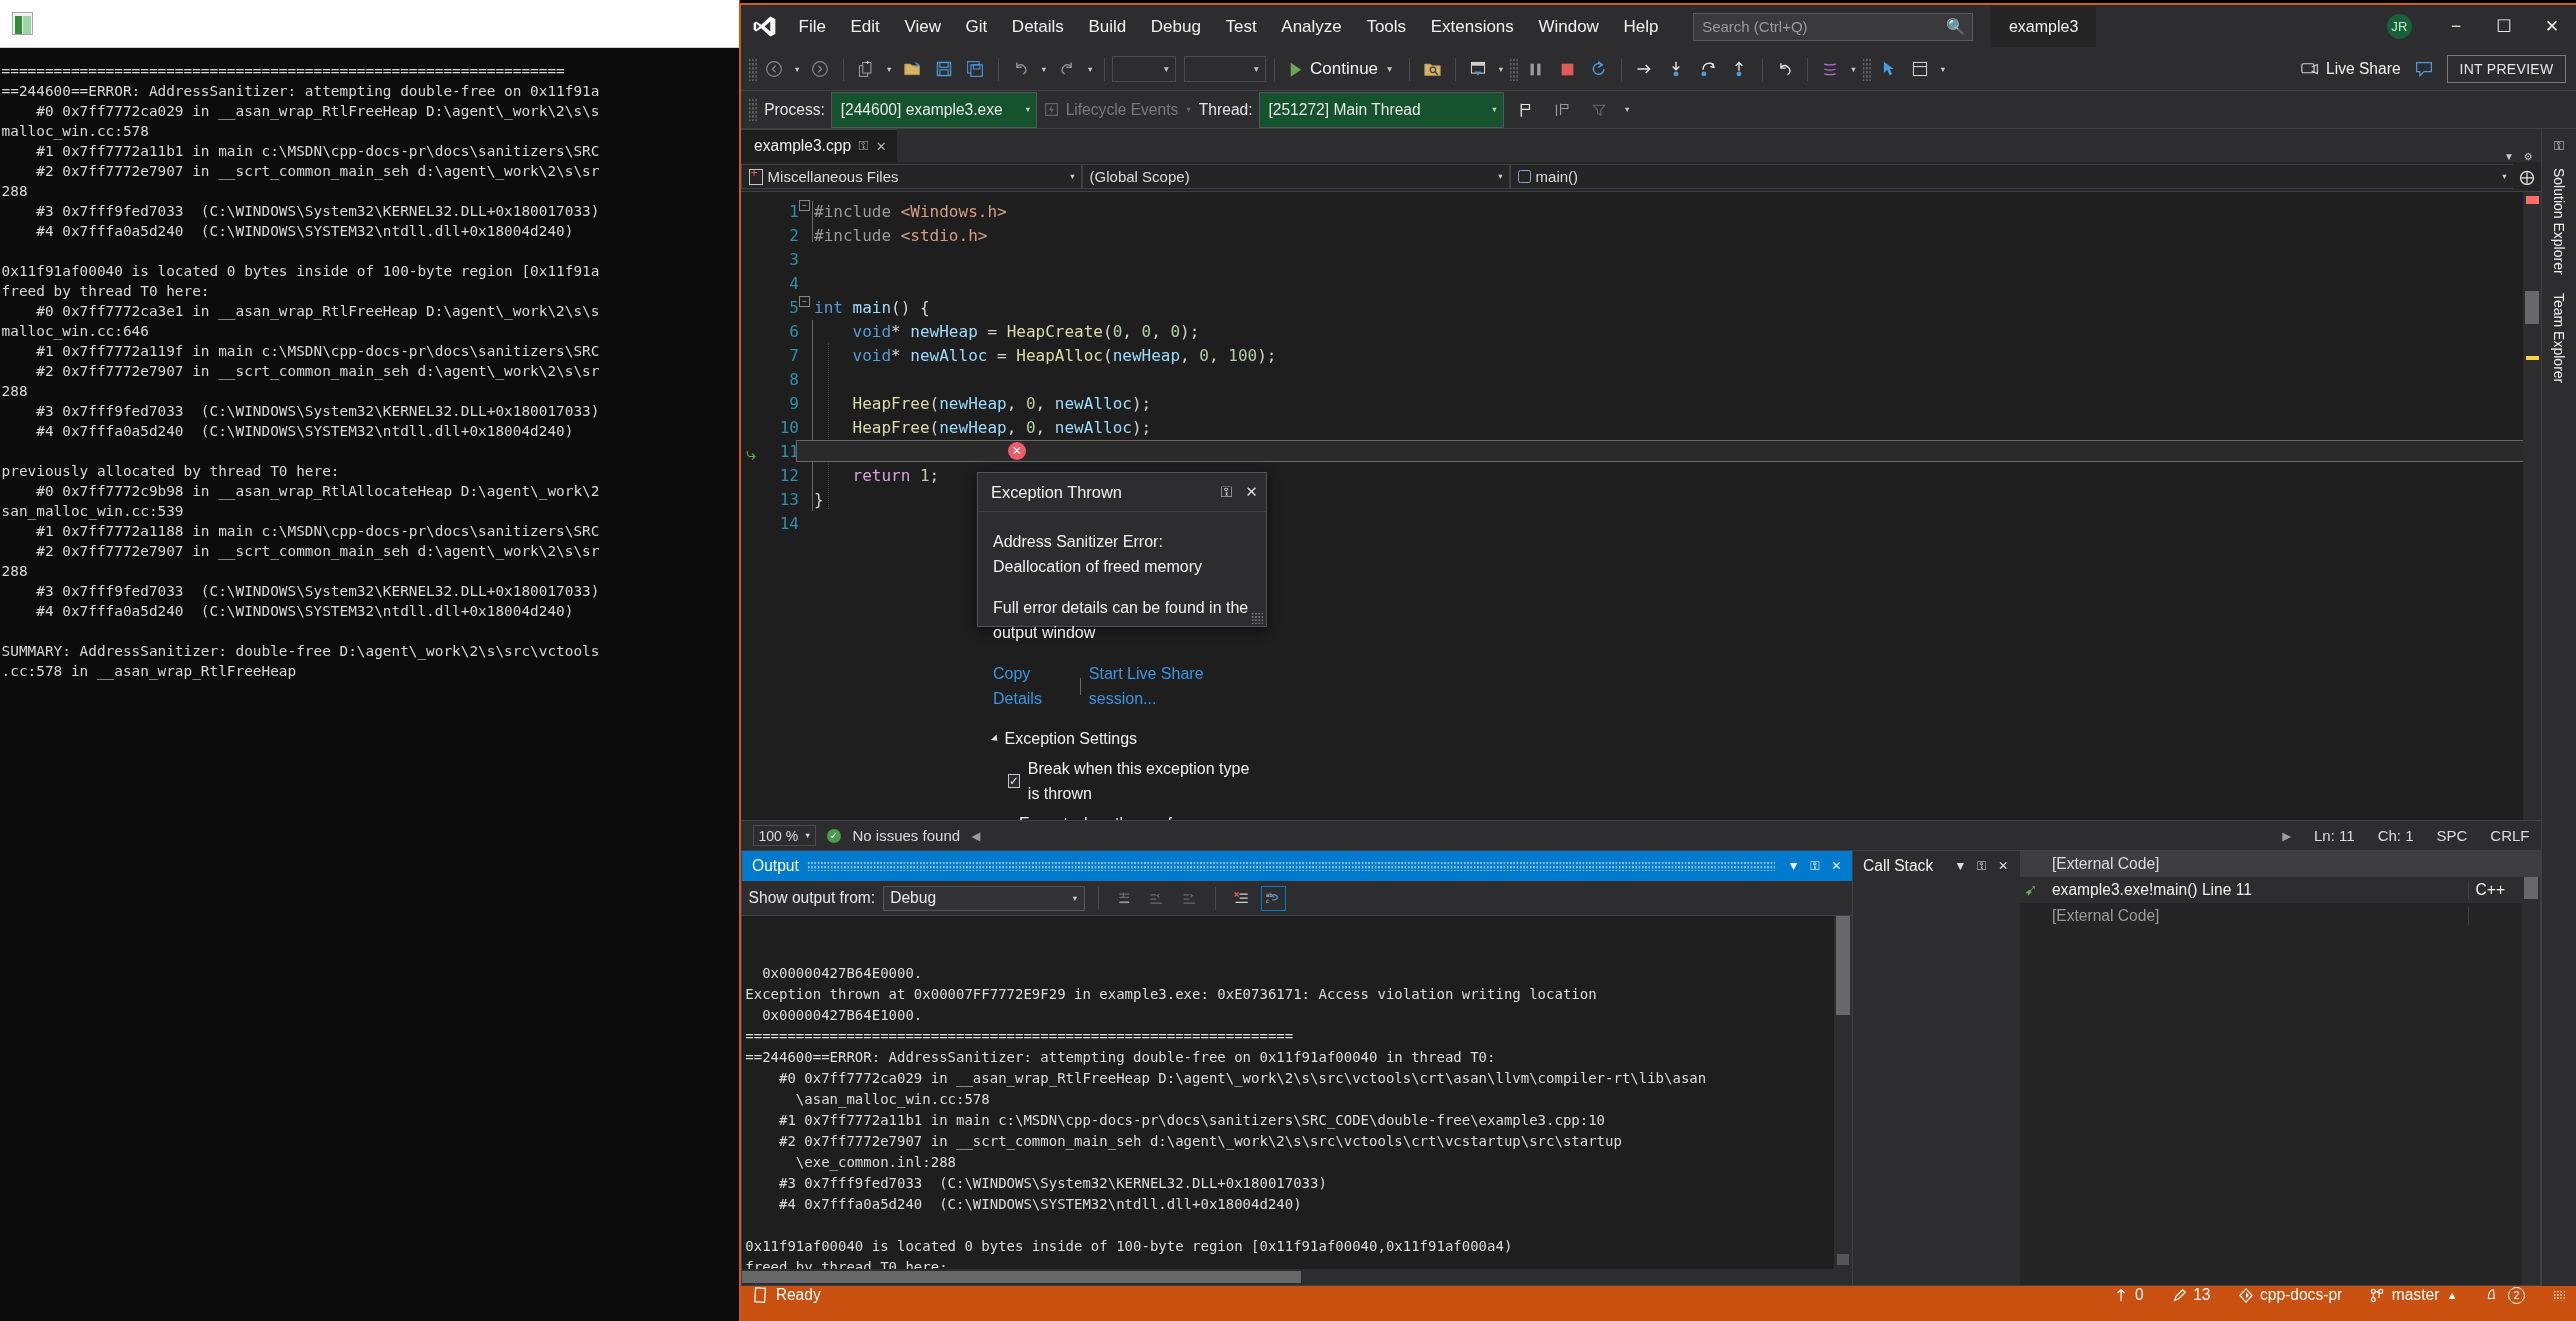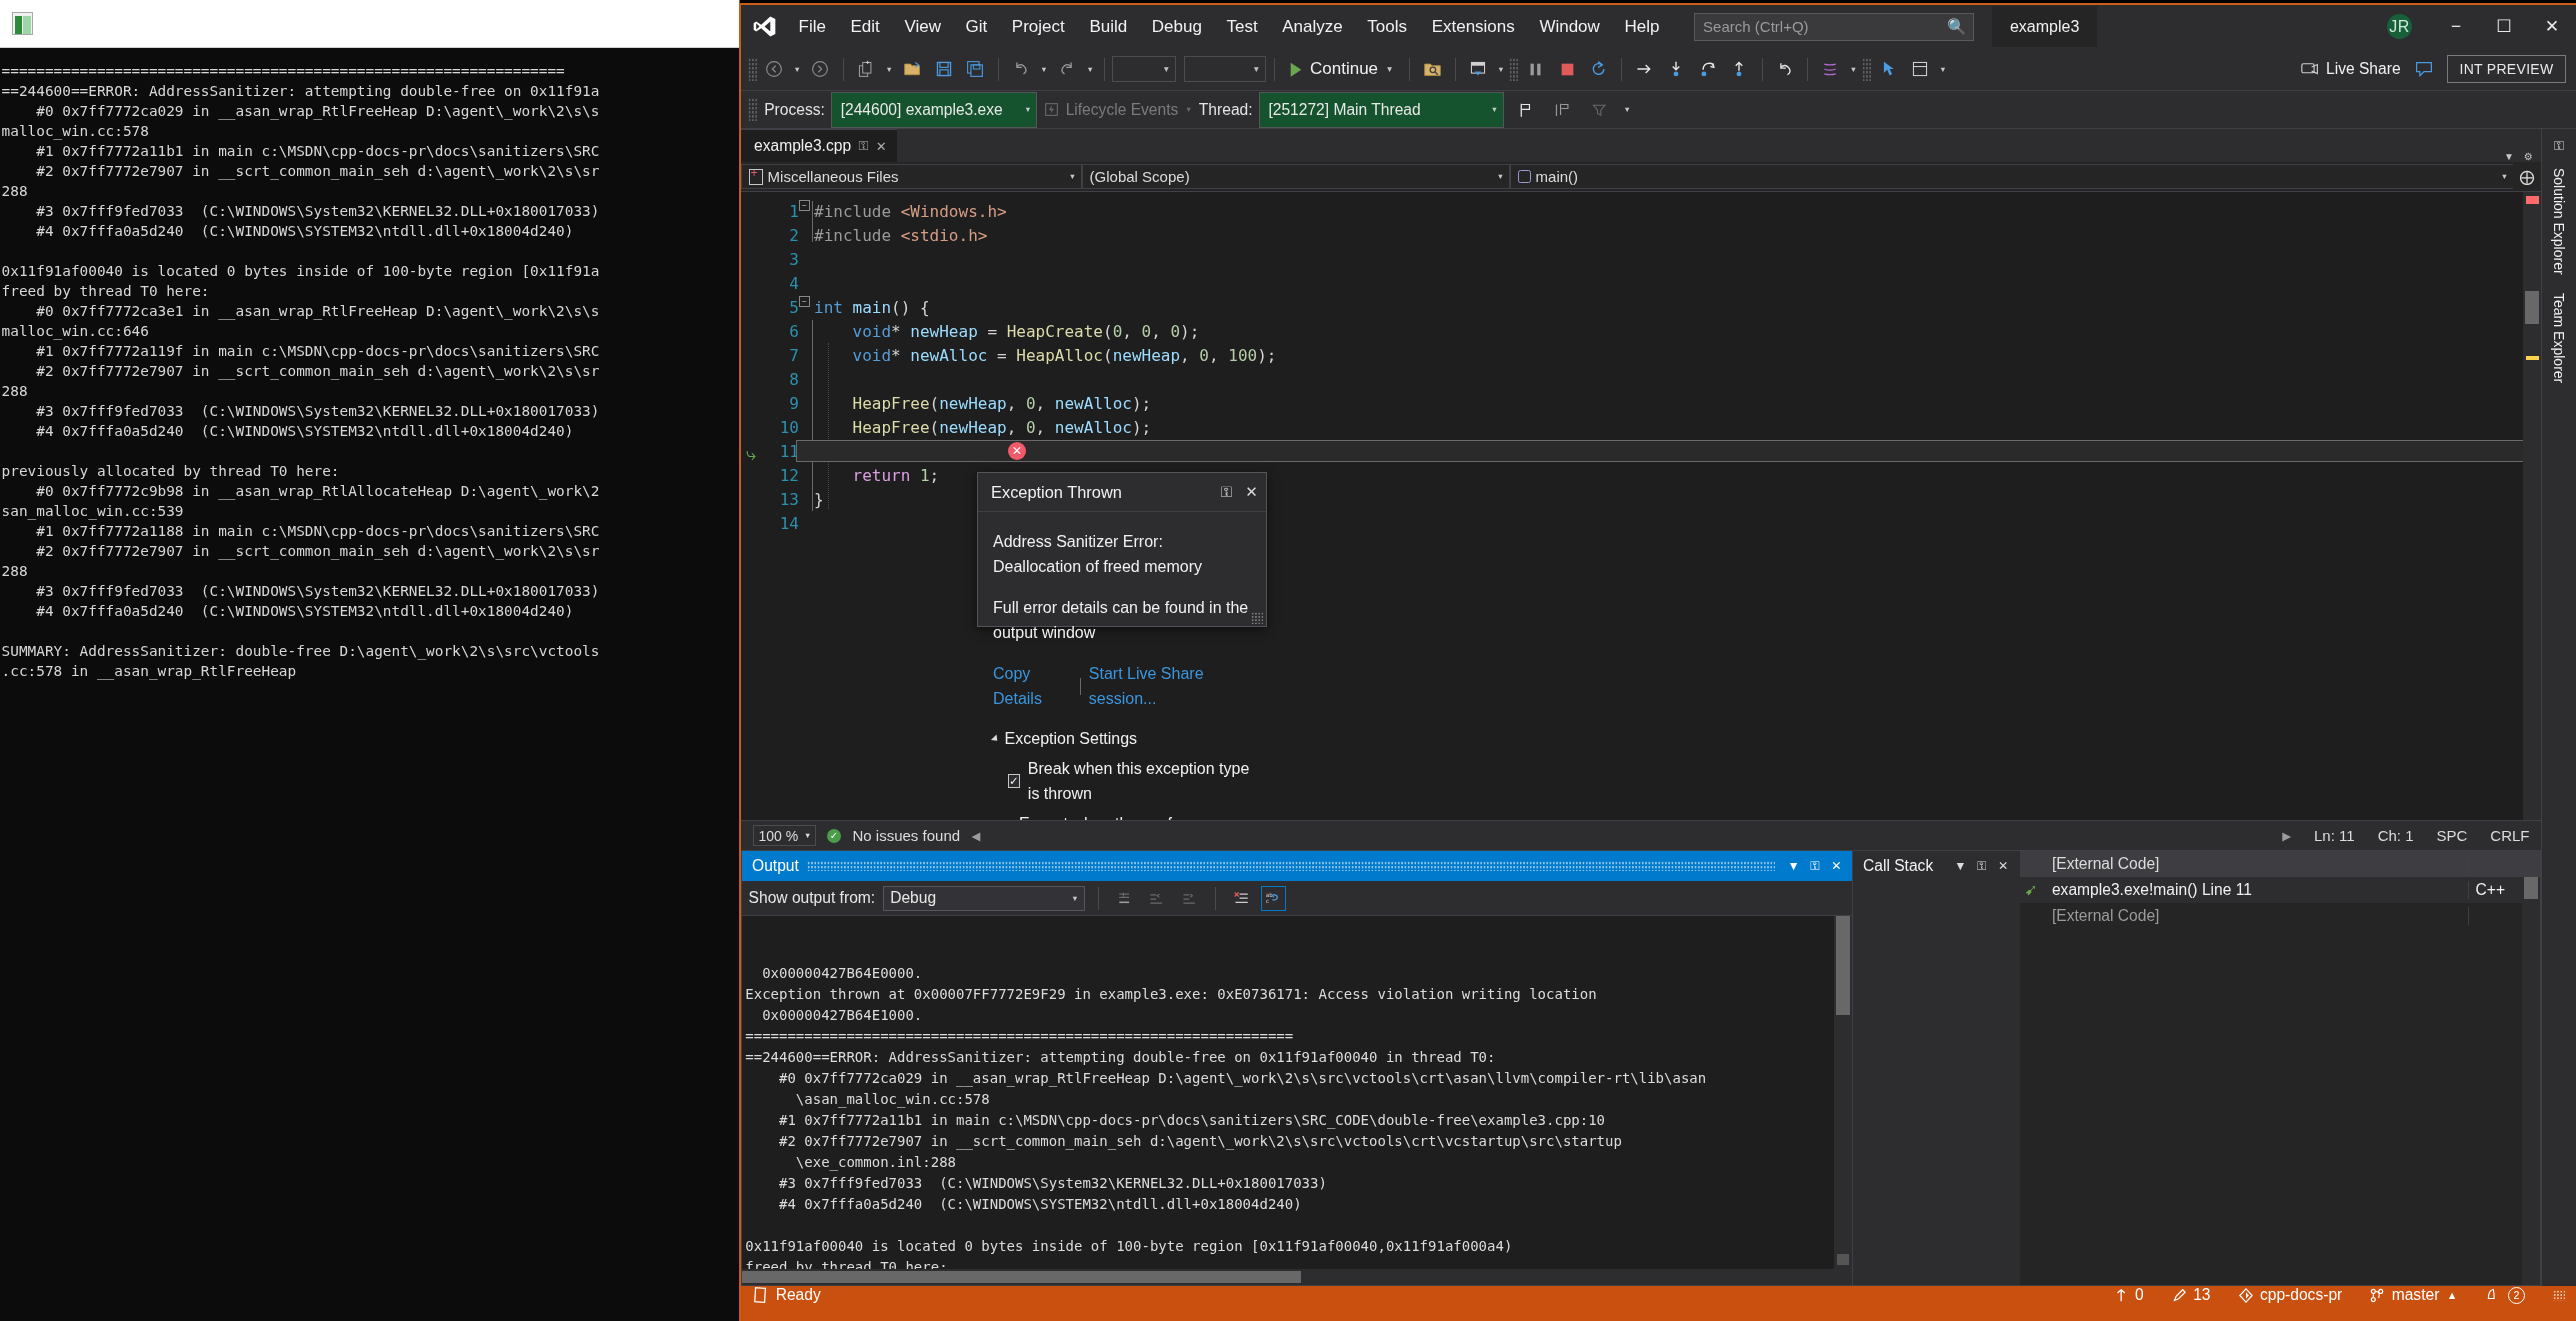"Project" div.menu-item { text: Project -> Details }
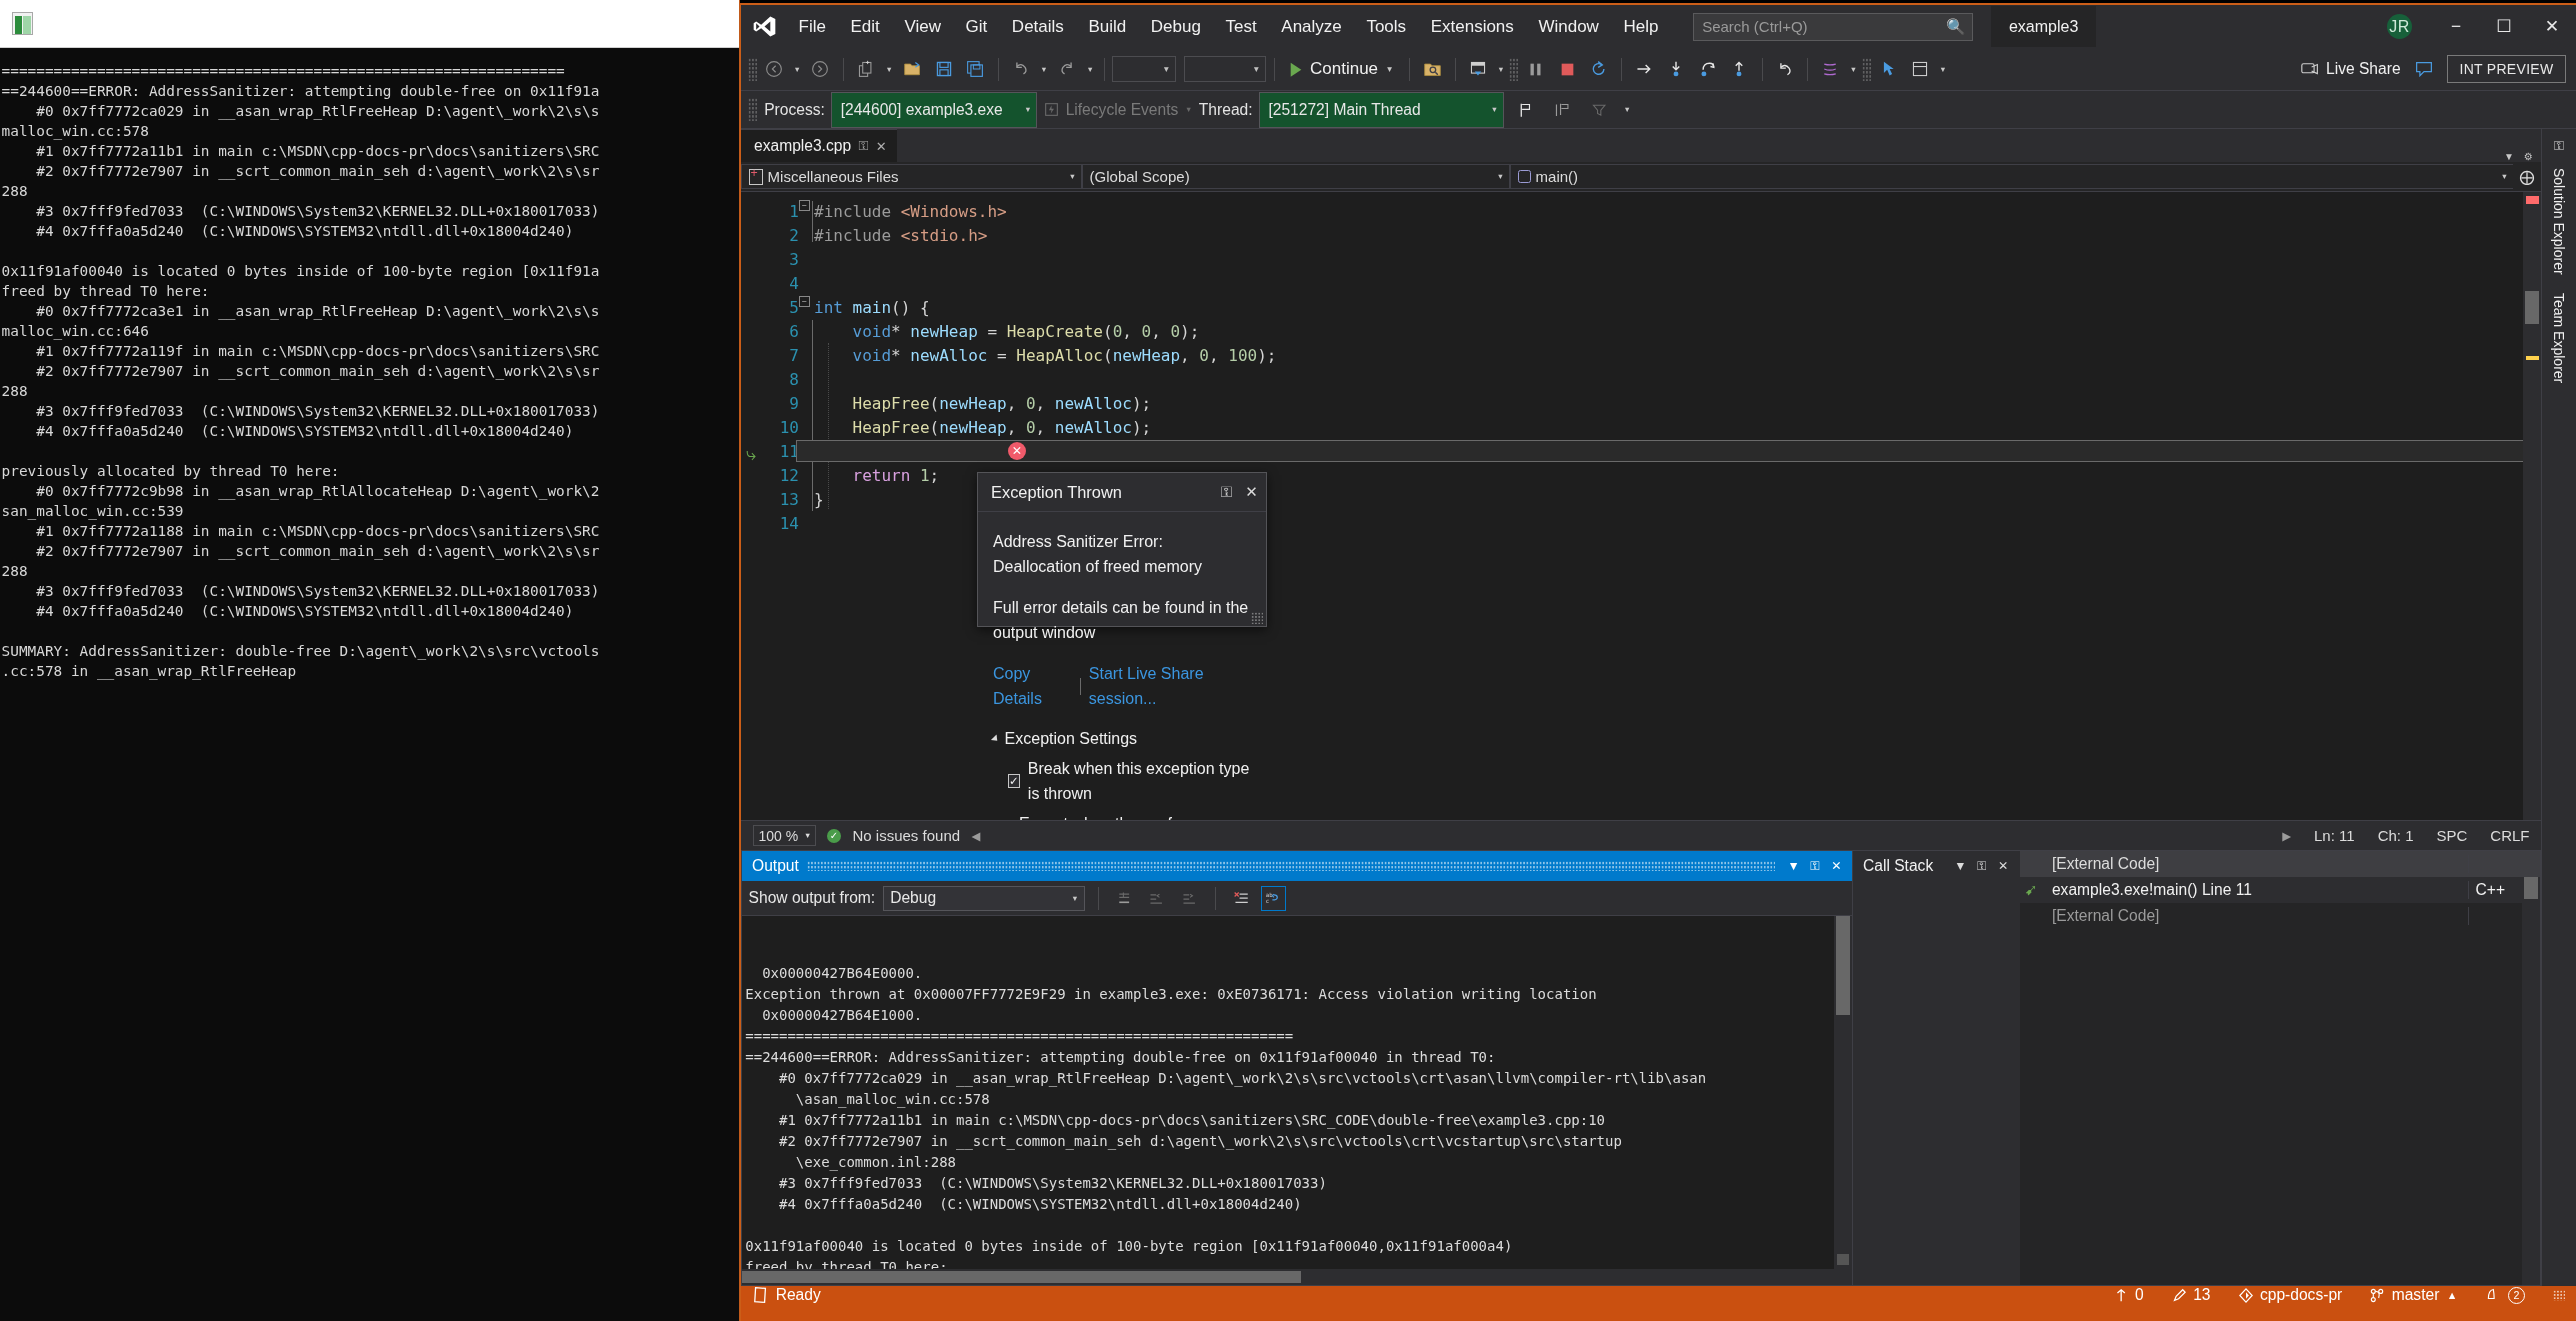"JR" #avatar { font-size: 16px -> 13px }
